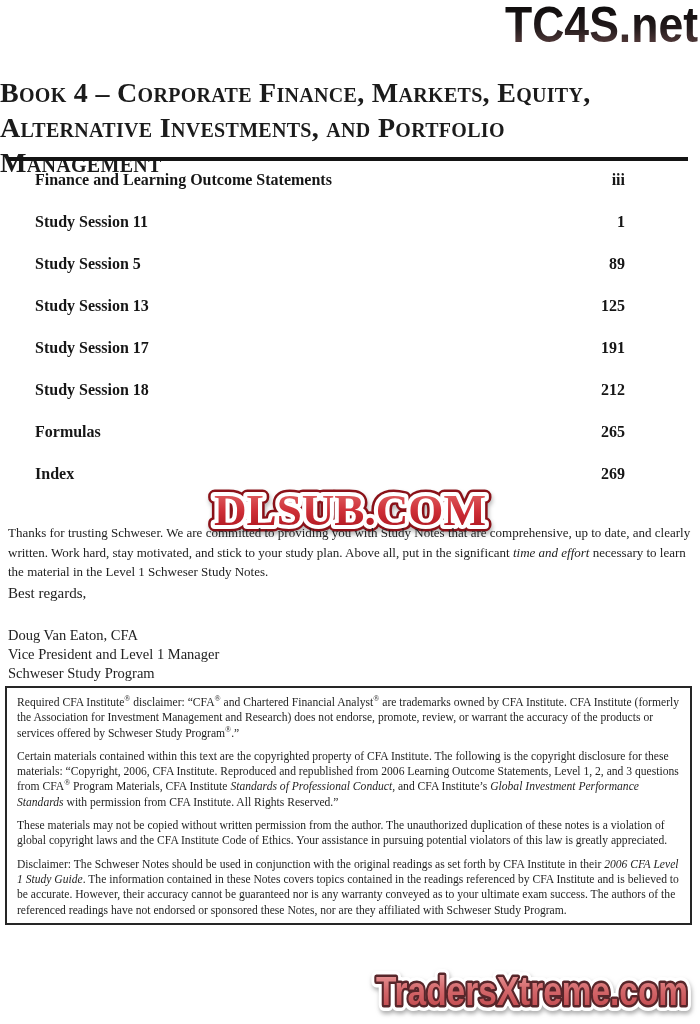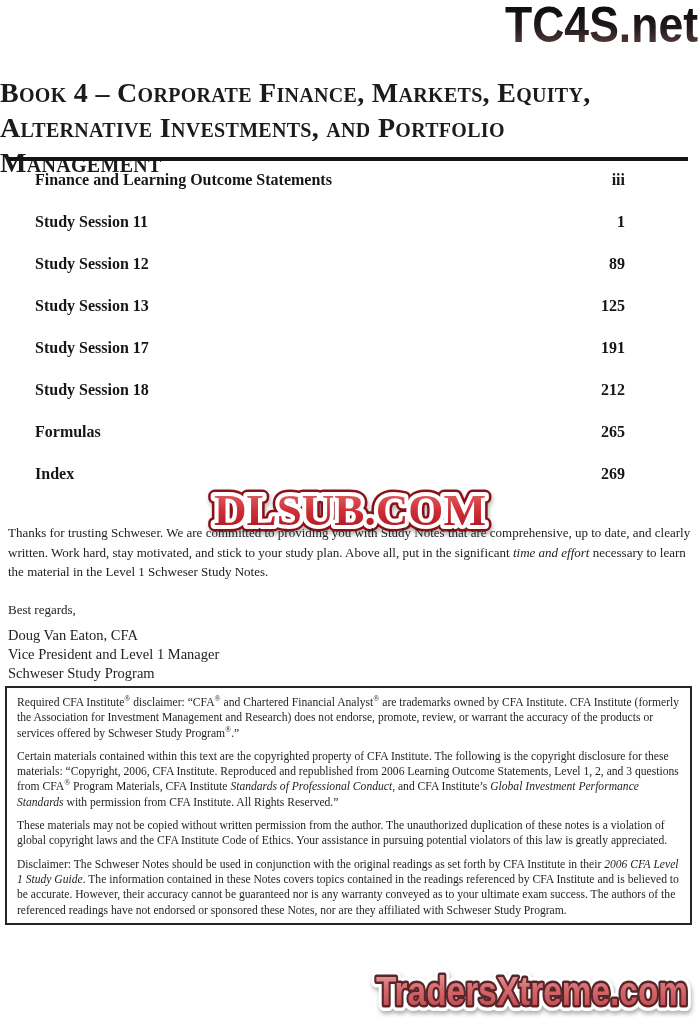"Study Session 12" span.toc-label { text: 12 -> 5 }
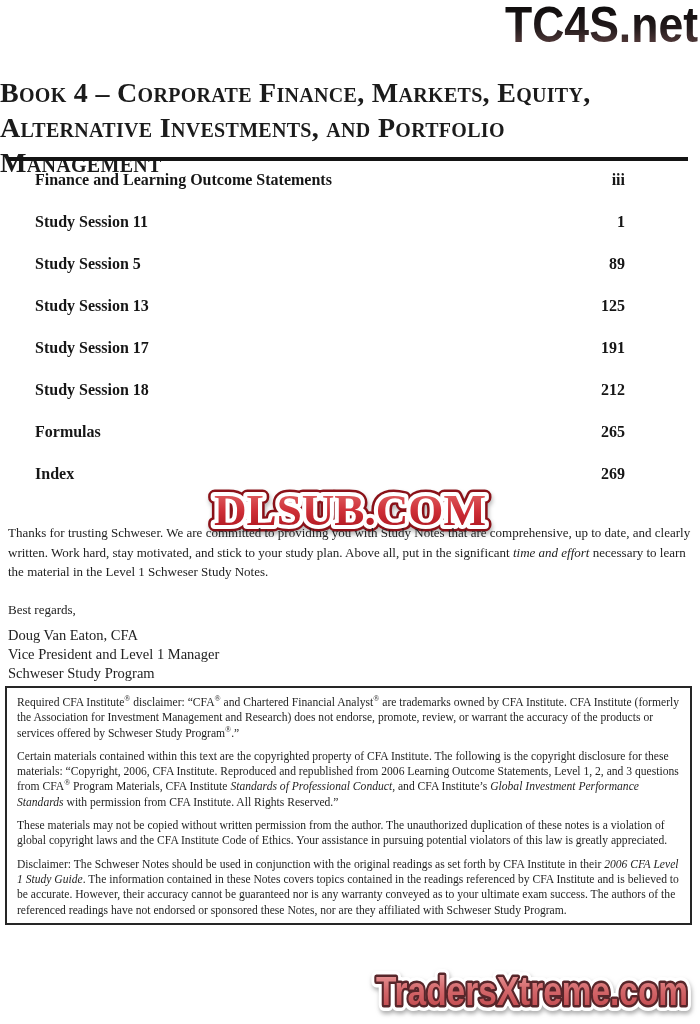"Best regards," .regards { font-size: 13px -> 15px; top: 600px -> 584px }
